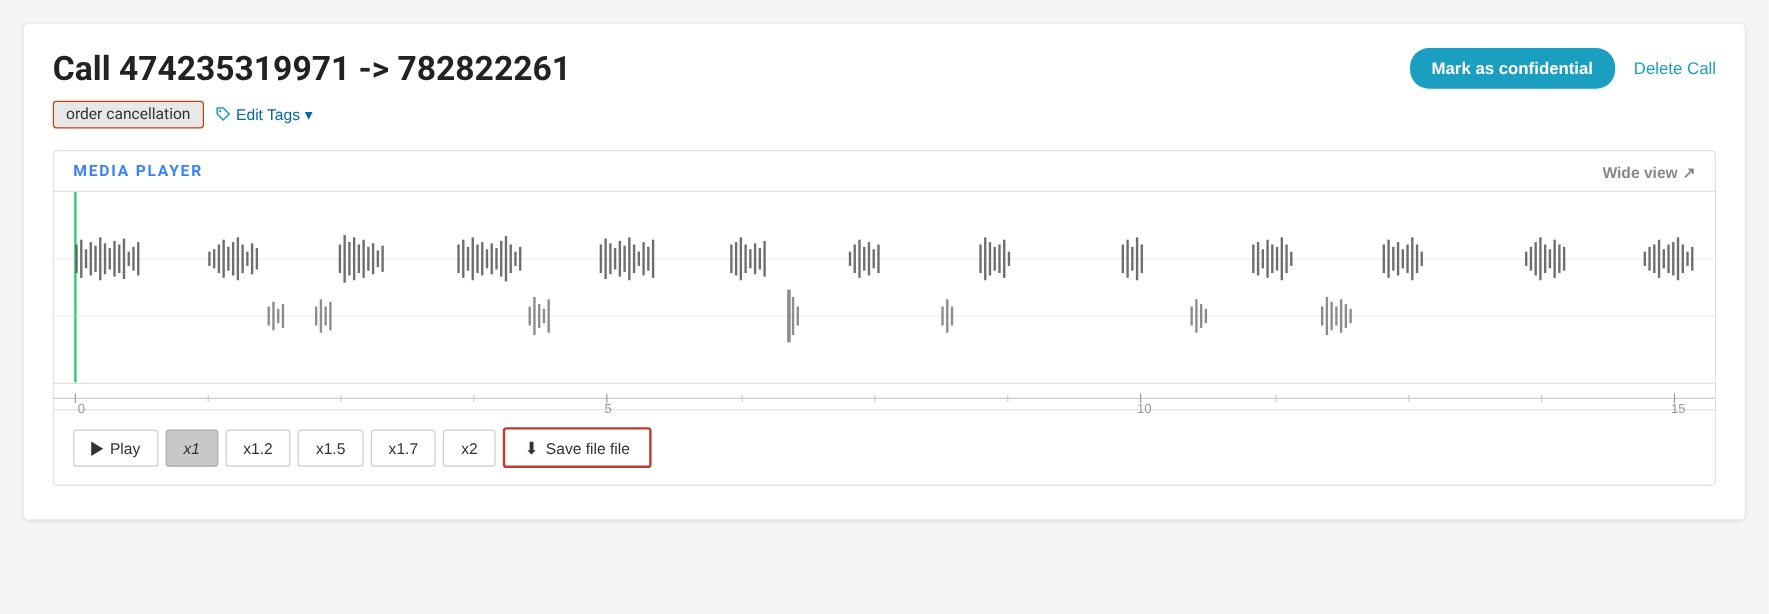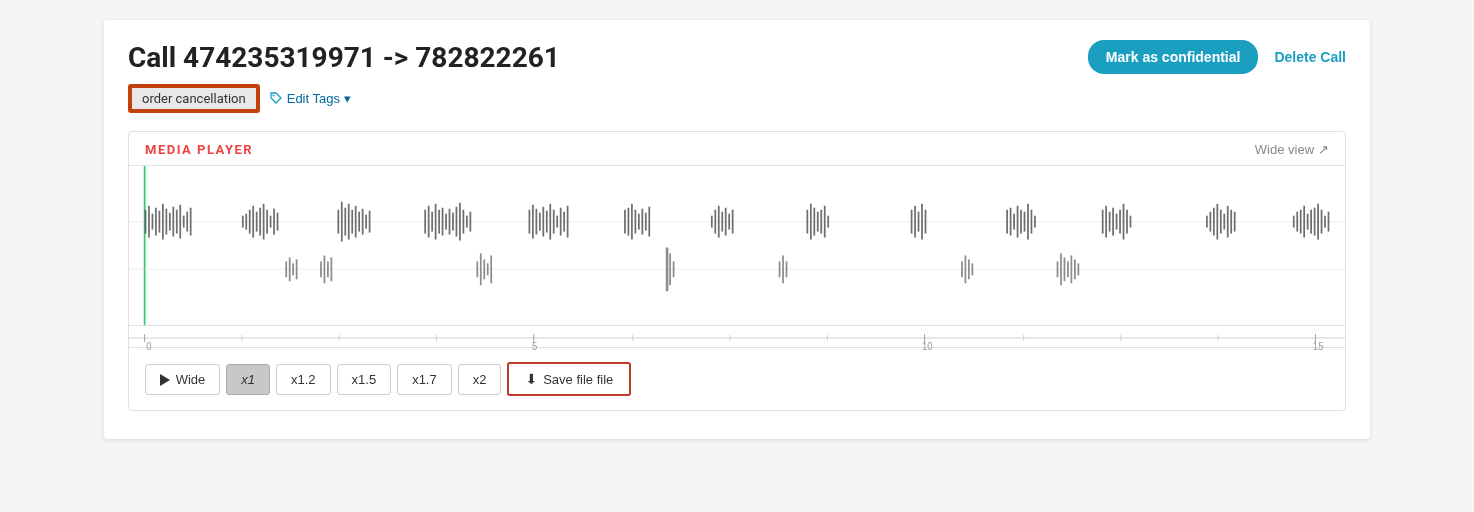"Call 474235319971 -> 782822261" .main-card { width: 1266px -> 1434px }
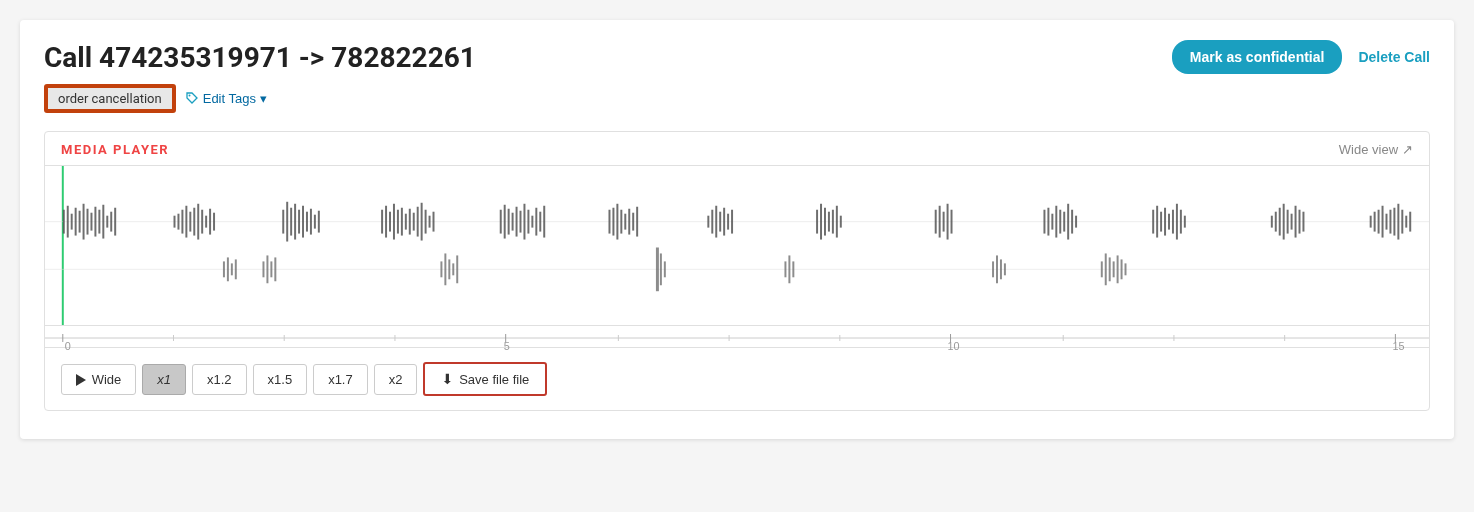"Delete Call" .btn-delete { font-weight: 700 -> 400 }
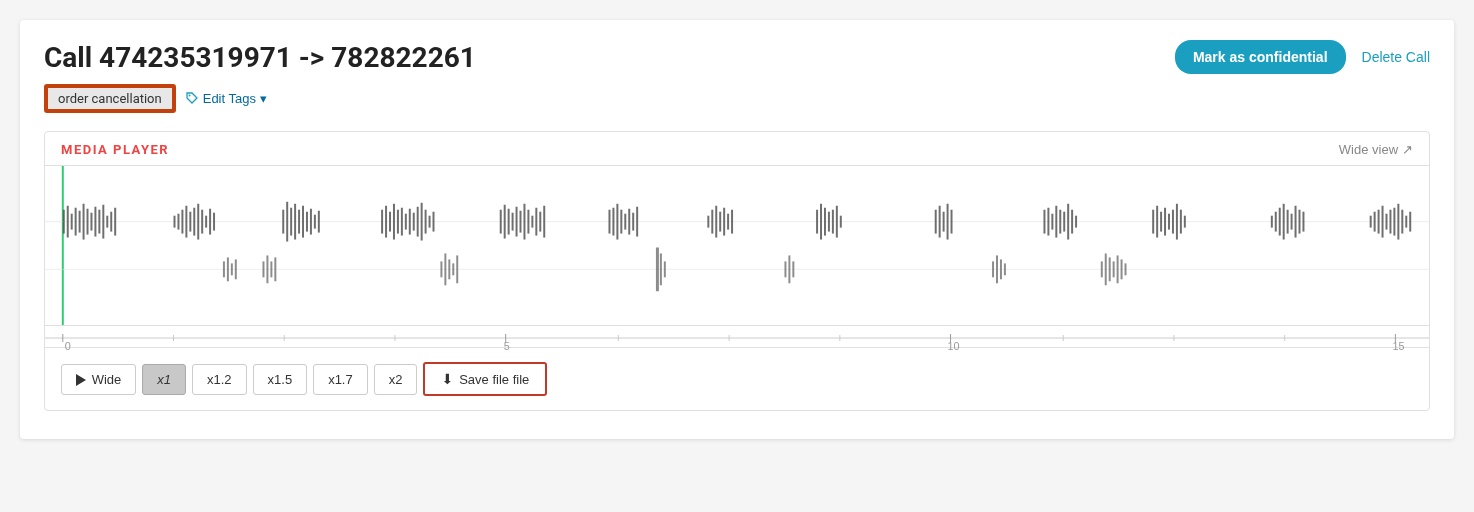"order cancellation" .tag-badge { border: 4px solid #c2410c -> 1px solid #c2410c }
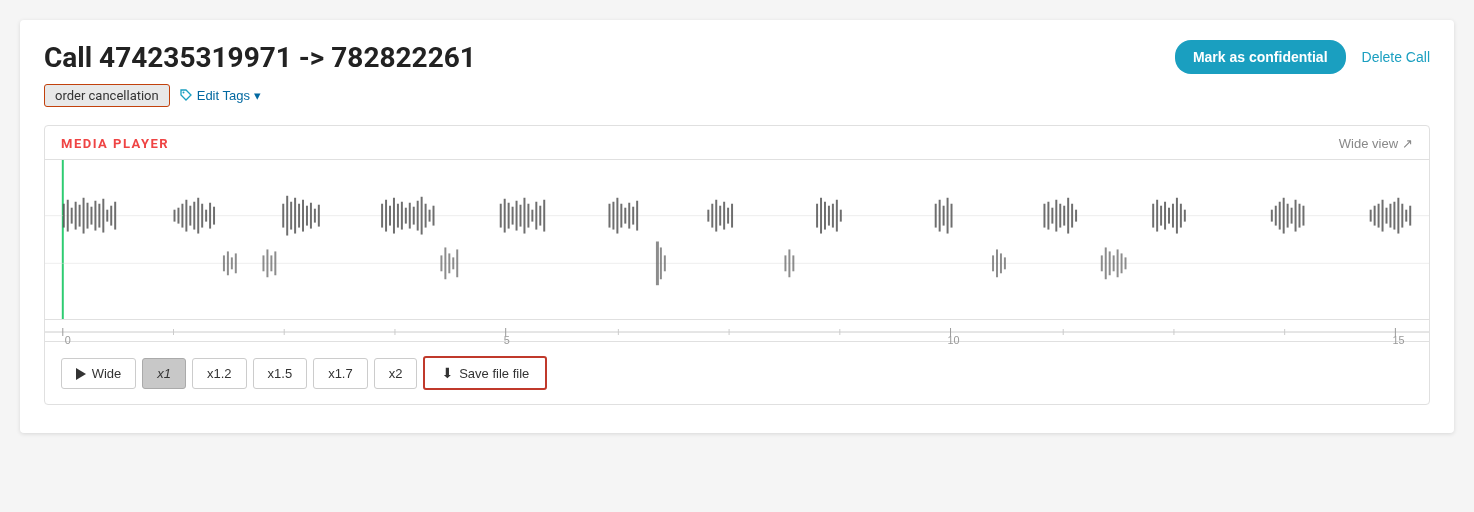"MEDIA PLAYER" .media-player-title { color: #ef4444 -> #3b82f6 }
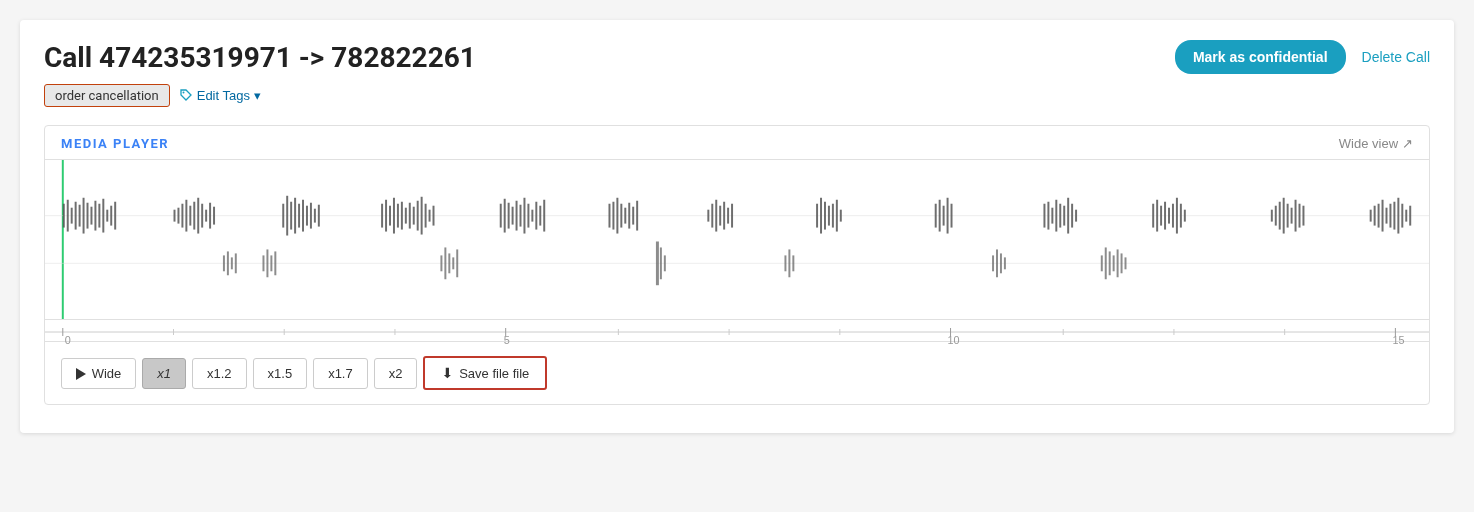"Wide view" .wide-view-btn { font-weight: none -> bold }
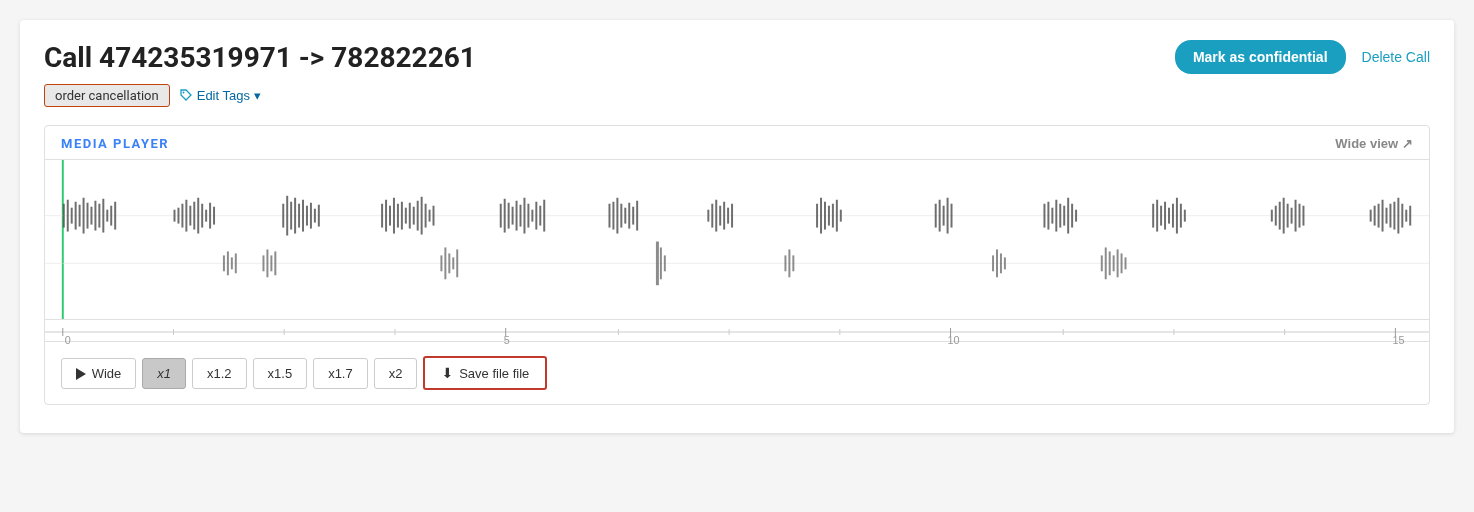"Wide" span { text: Wide -> Play }
